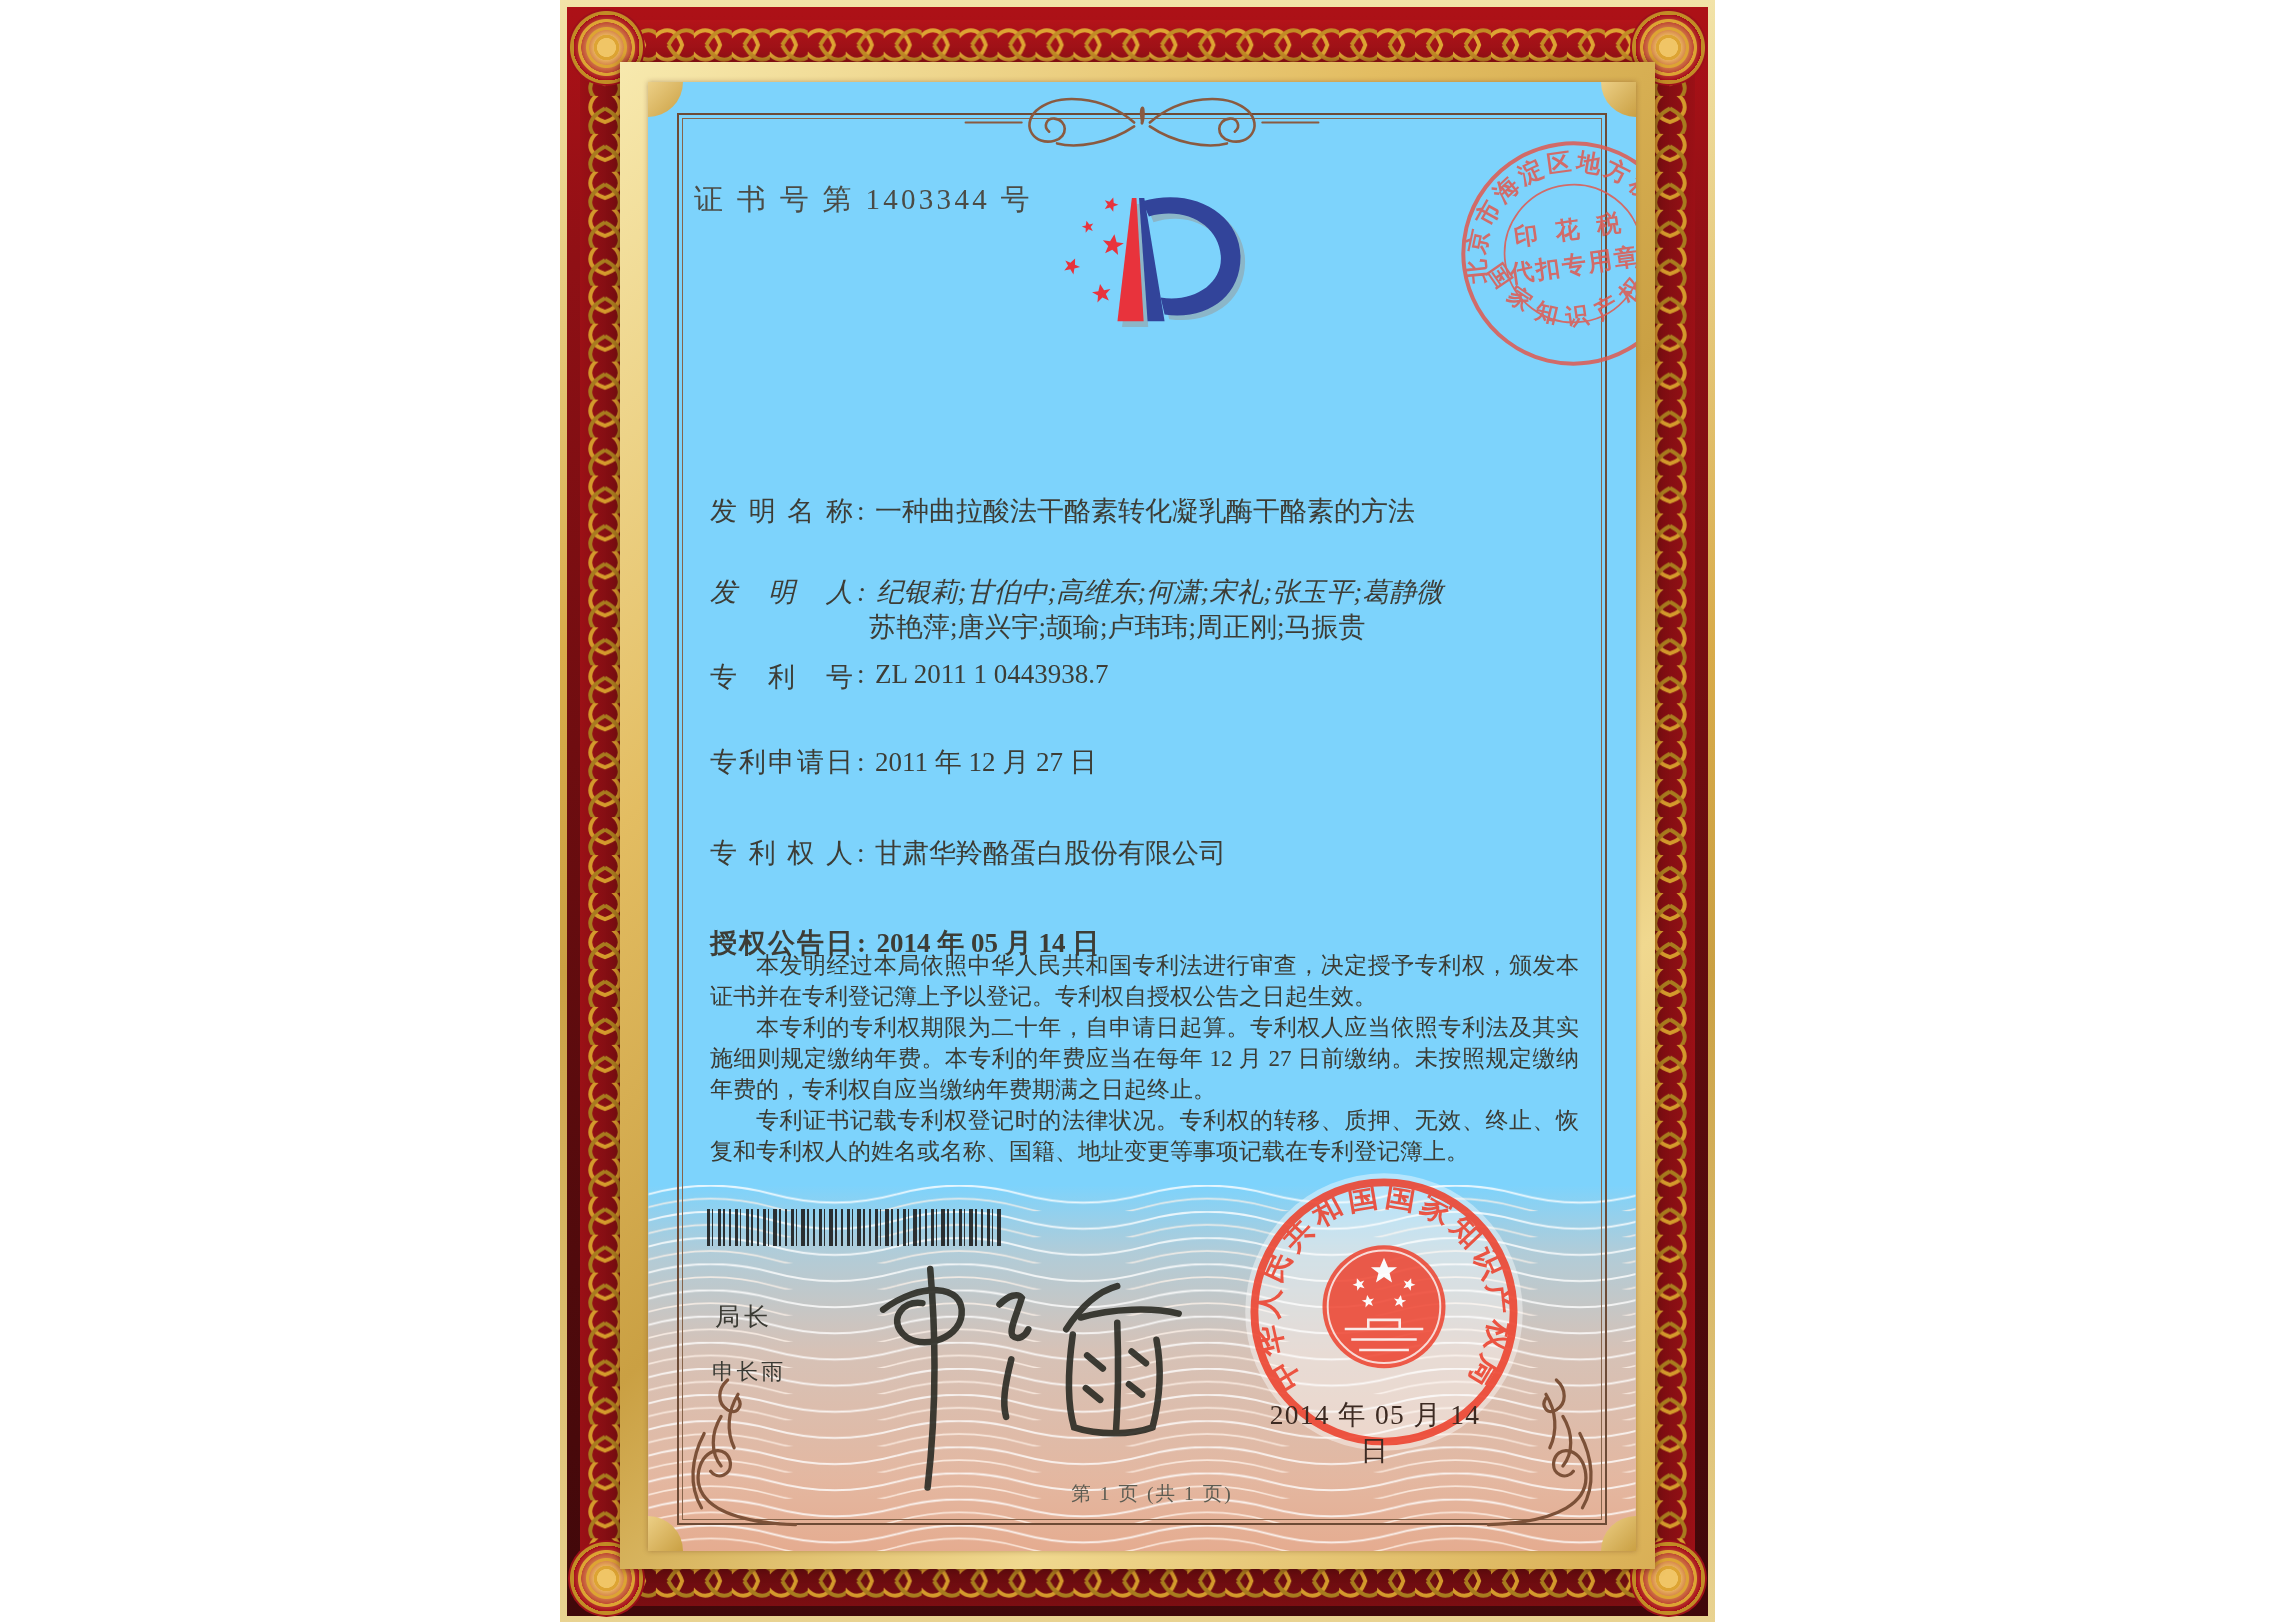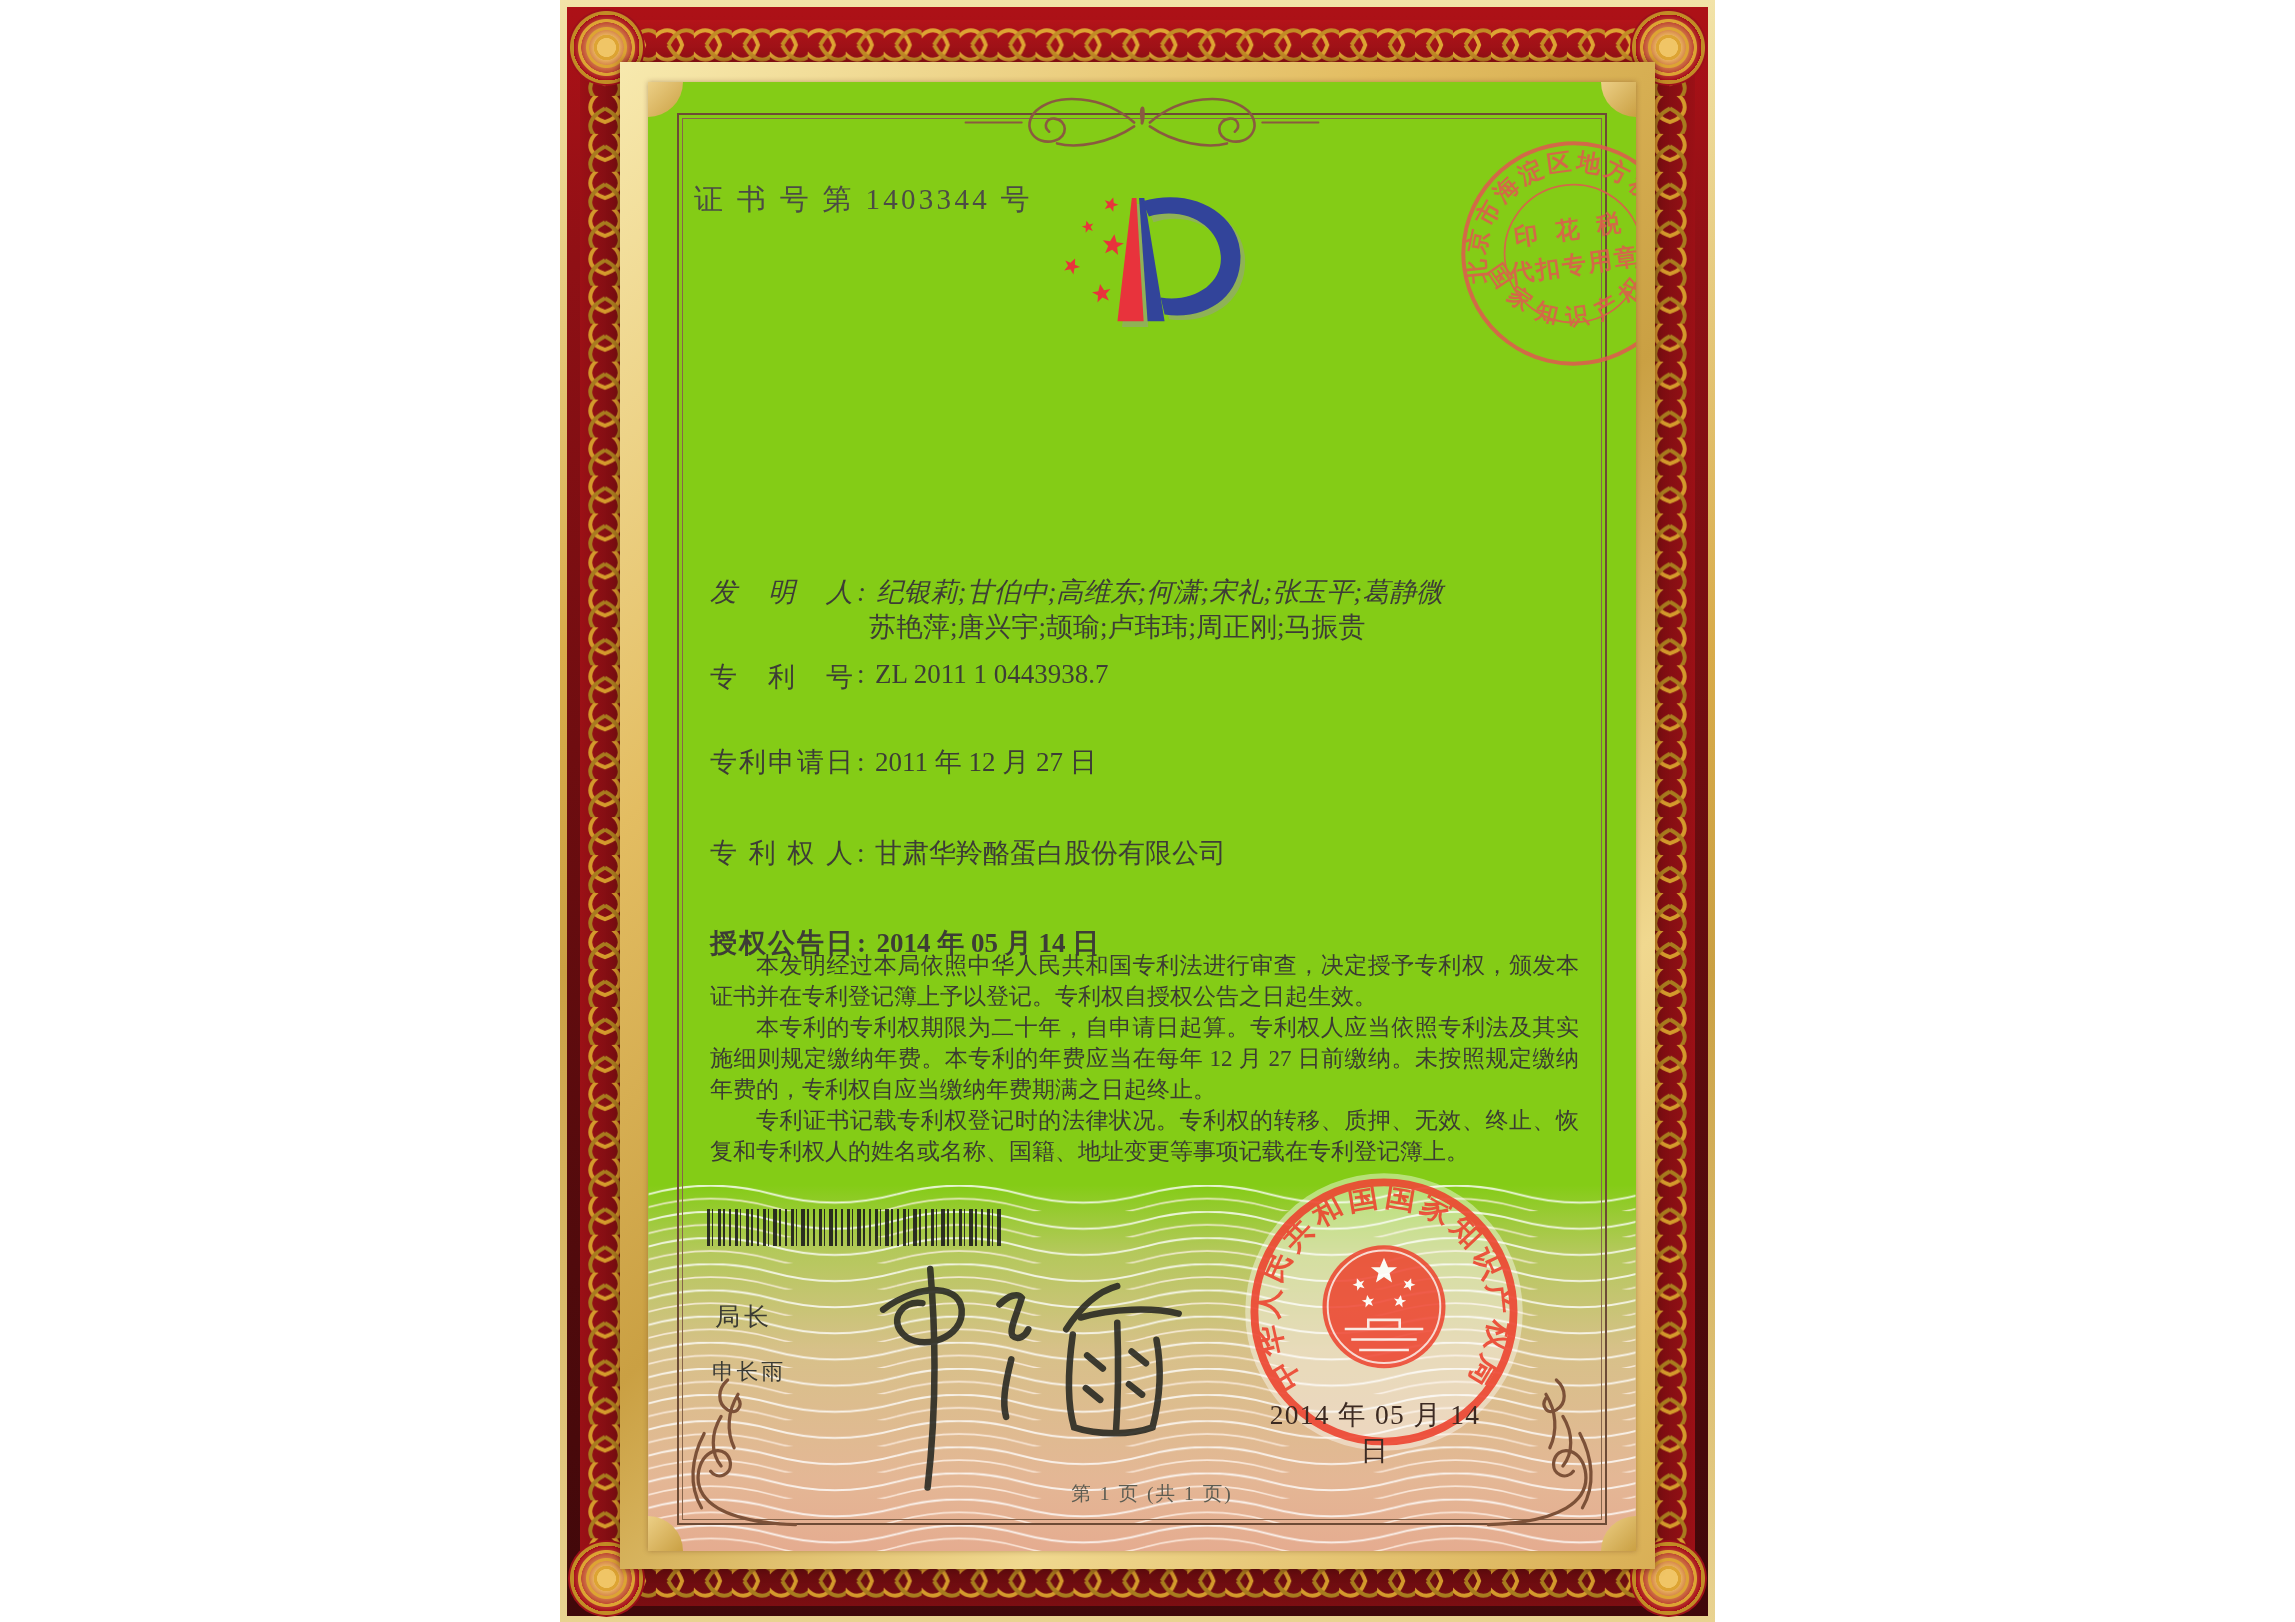"证 书 号 第 1403344" .paper { background: #84cc16 -> #7dd3fc }
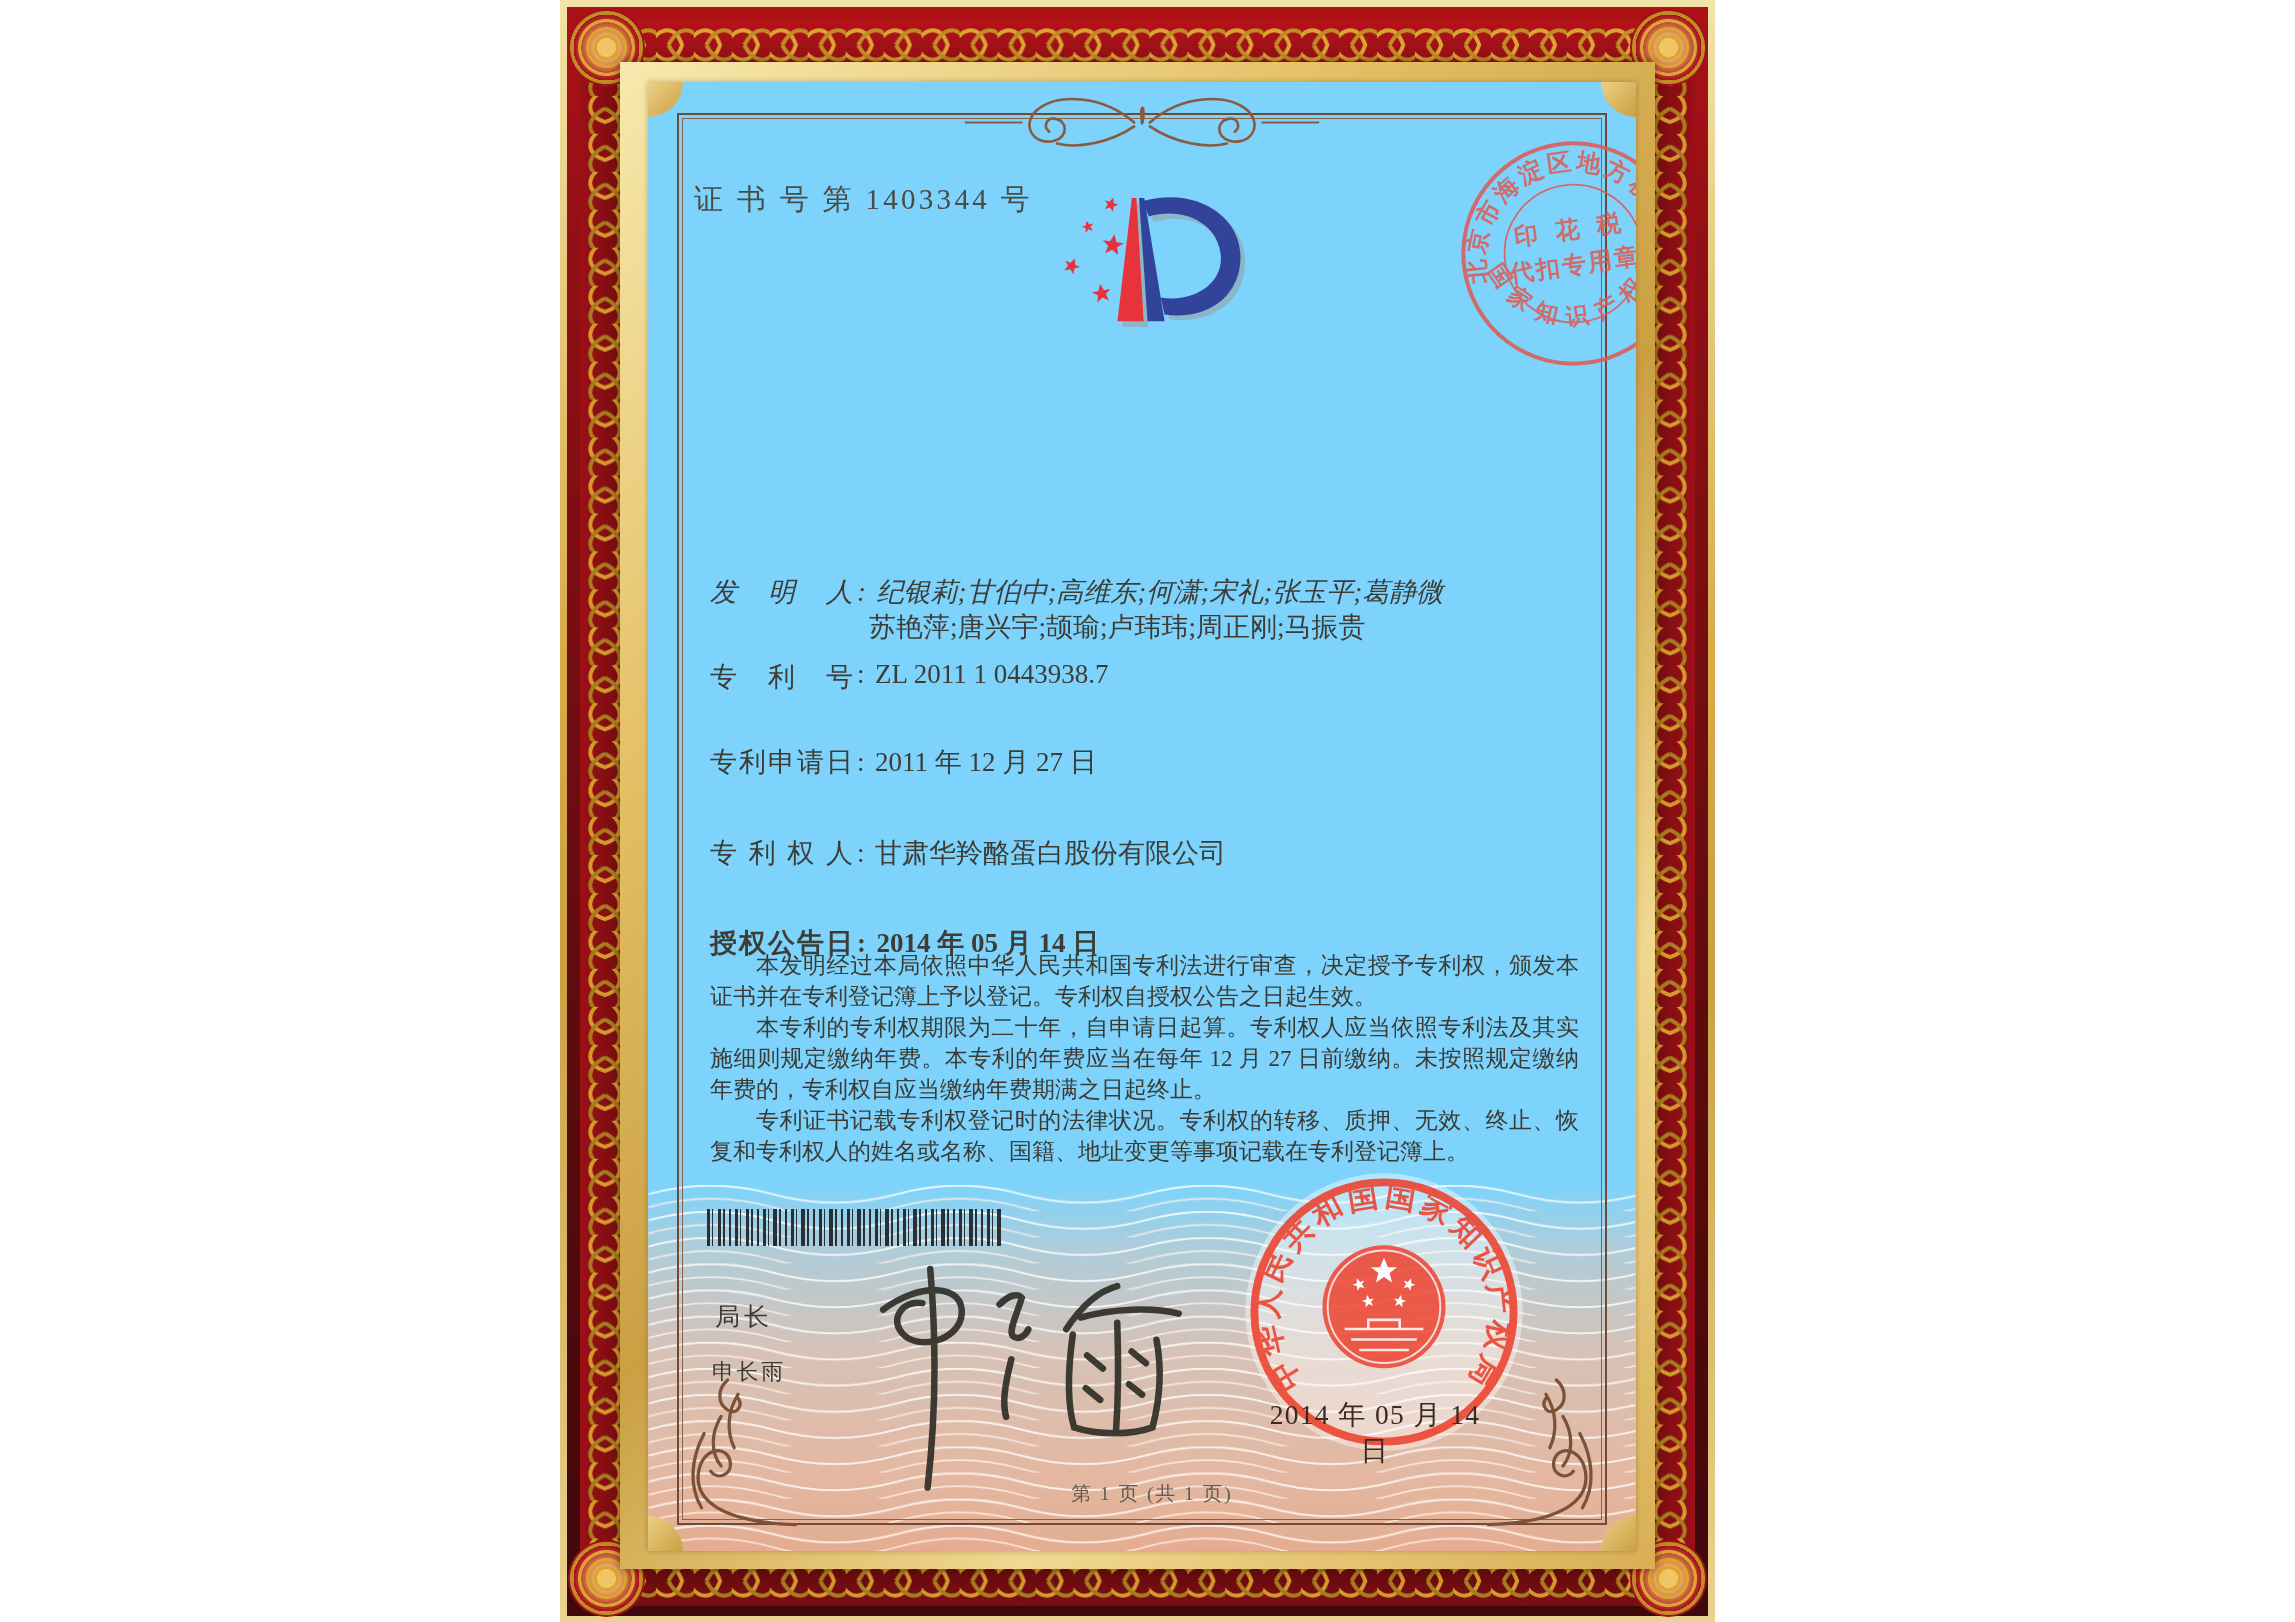"发 明 名 称 :" div.field { html: none -> <div> <span>发 明 名 称</span><span>:</span><span>一种曲拉酸法干酪素转化凝乳酶干酪素的方法</span> </div> }
